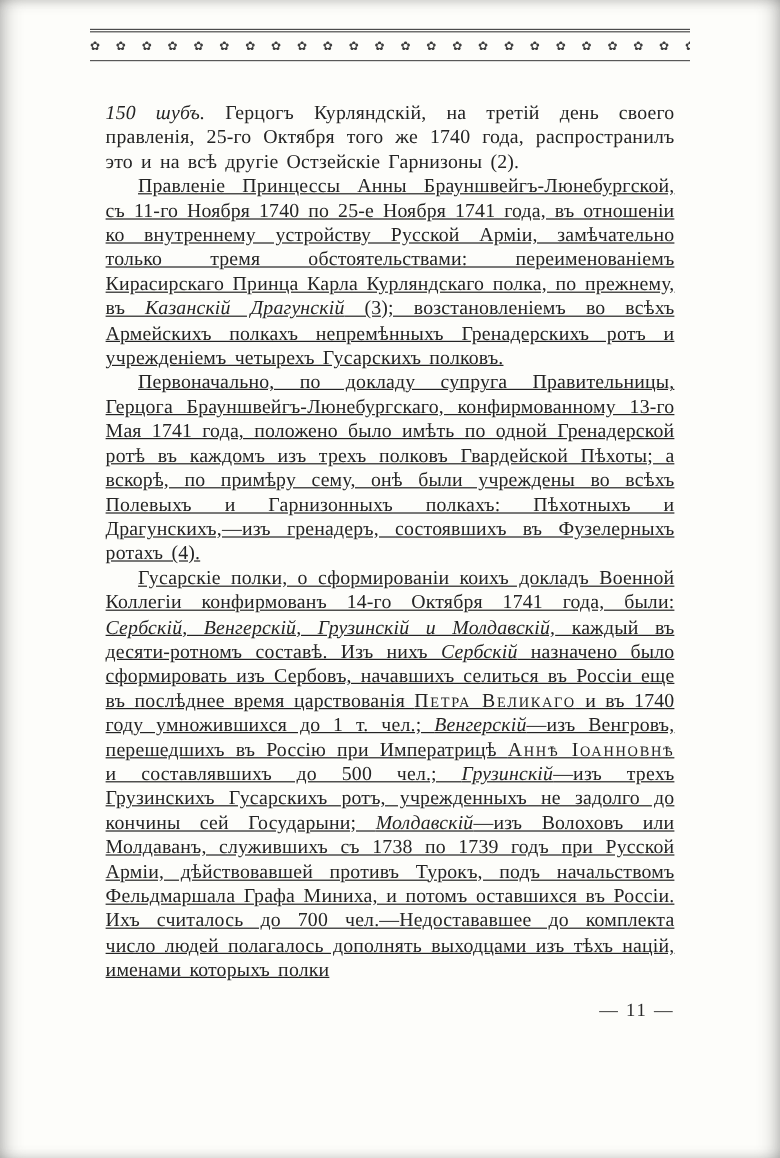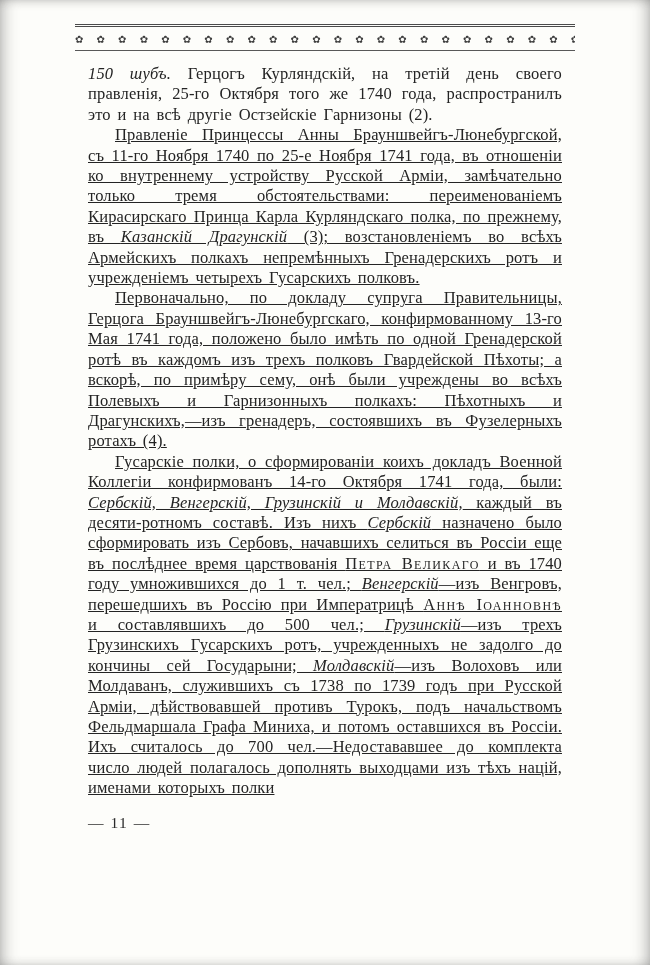"150 шубъ. Герцогъ Курляндскій, на" .text-block { top: 64px -> 84px }
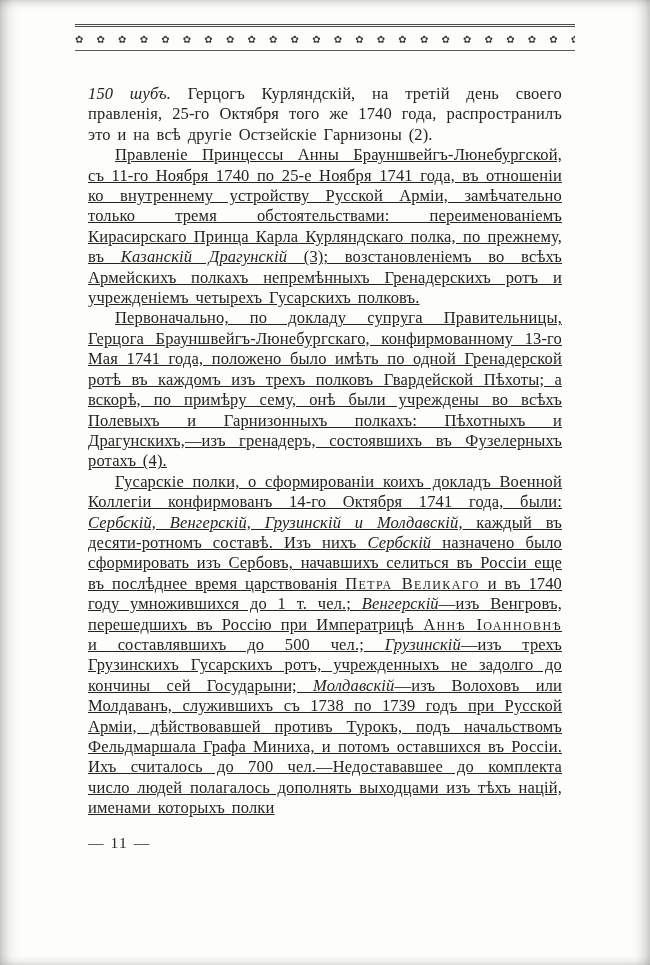"— 11 —" .page-number { text-align: left -> right }
